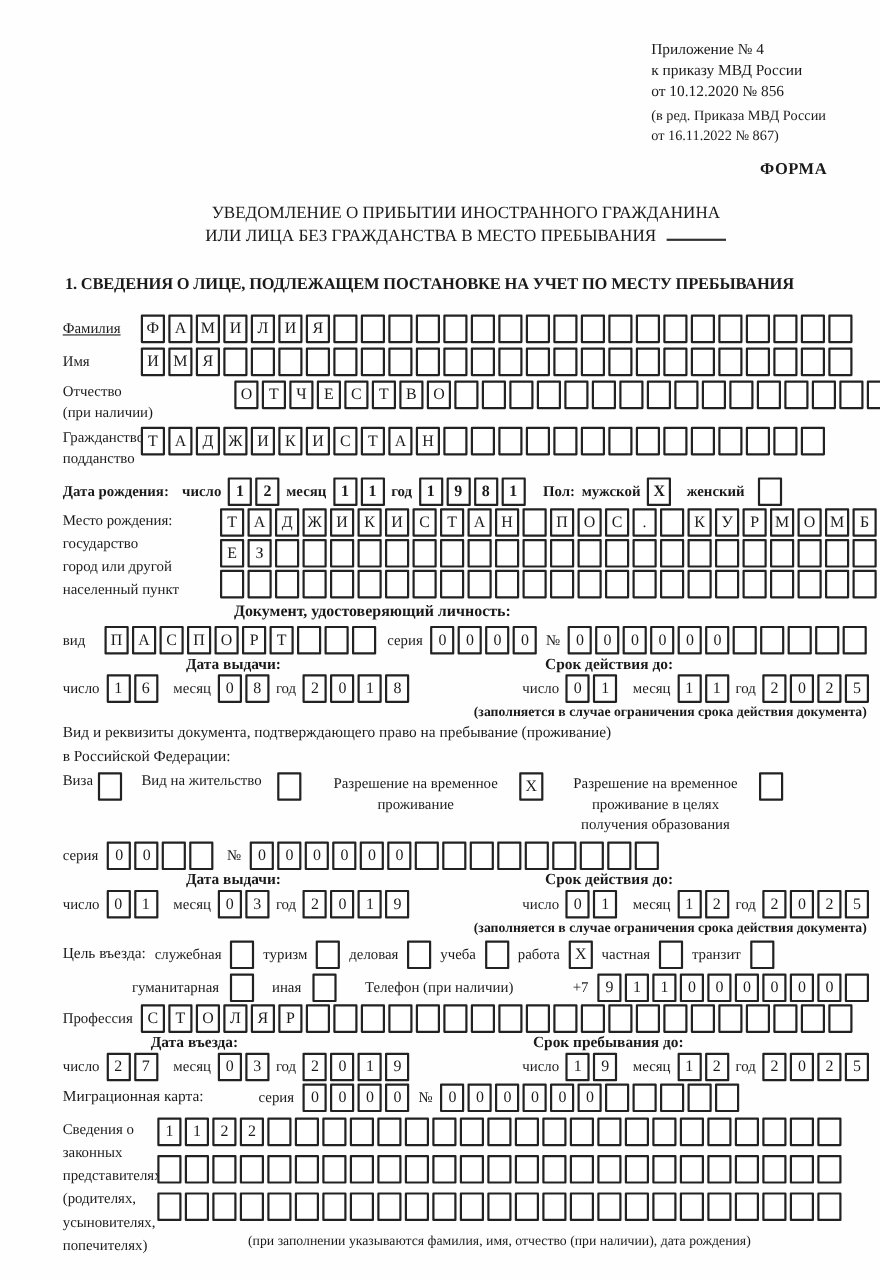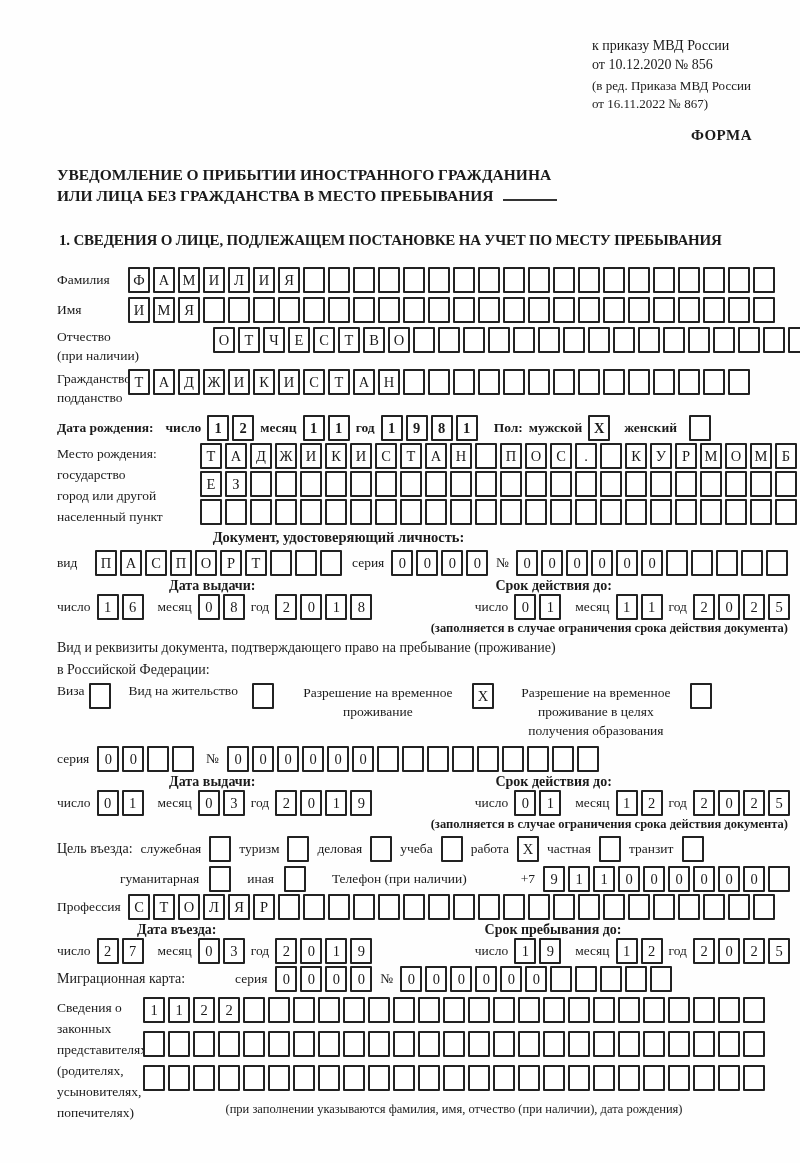"Приложение № 4" div { html: none -> <div>Приложение № 4</div> }
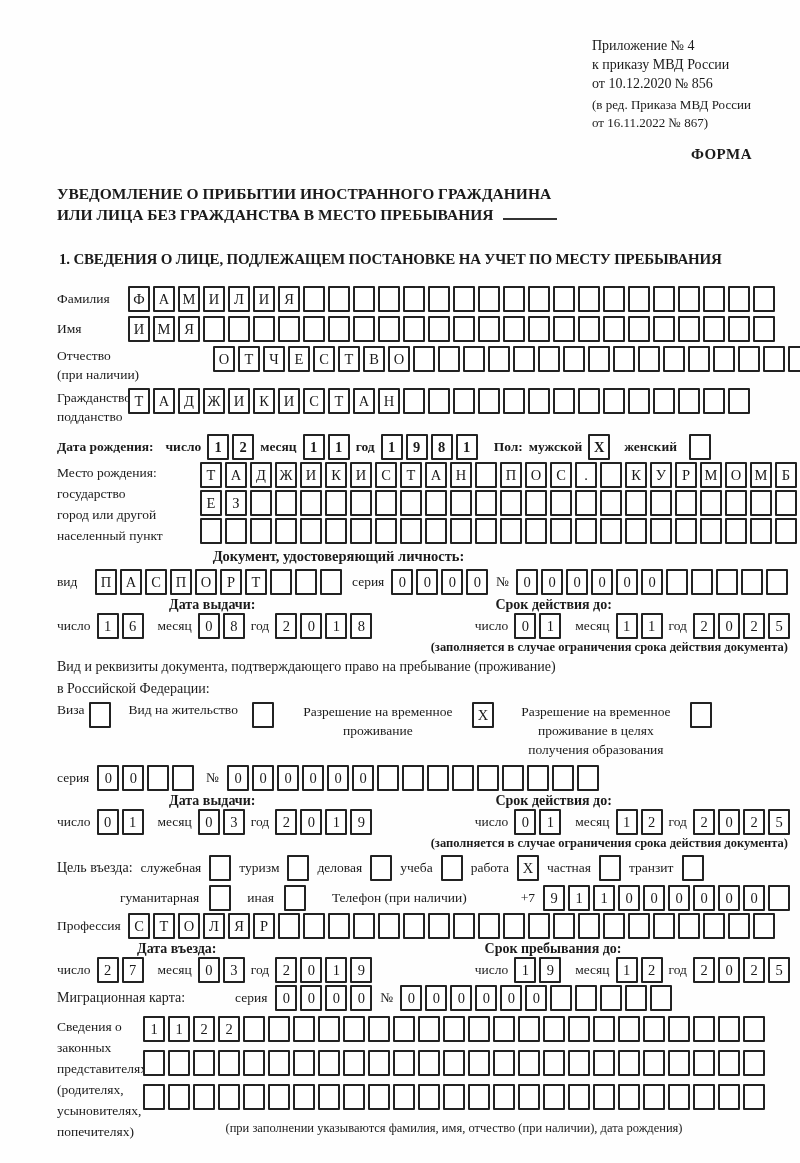"УВЕДОМЛЕНИЕ О ПРИБЫТИИ ИНОСТРАННОГО" .title { font-weight: bold -> normal; text-align: left -> center }
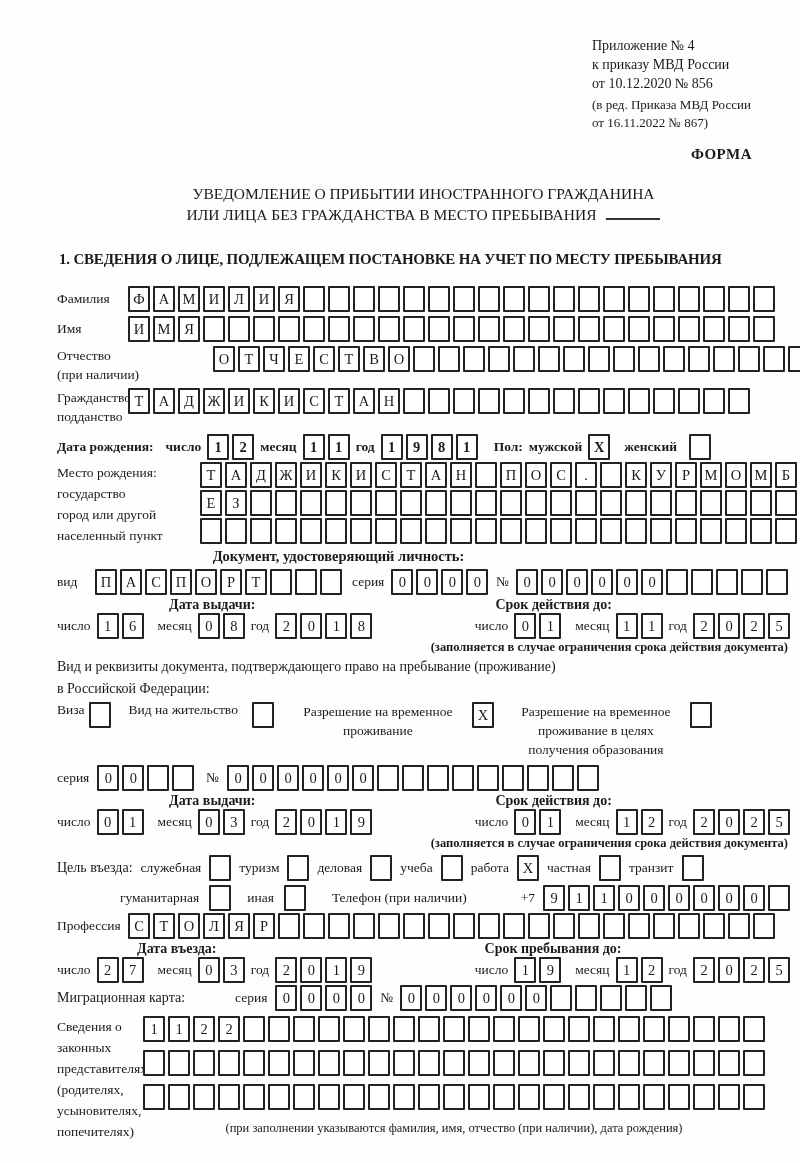"Фамилия" span.lbl { text-decoration: none -> underline }
